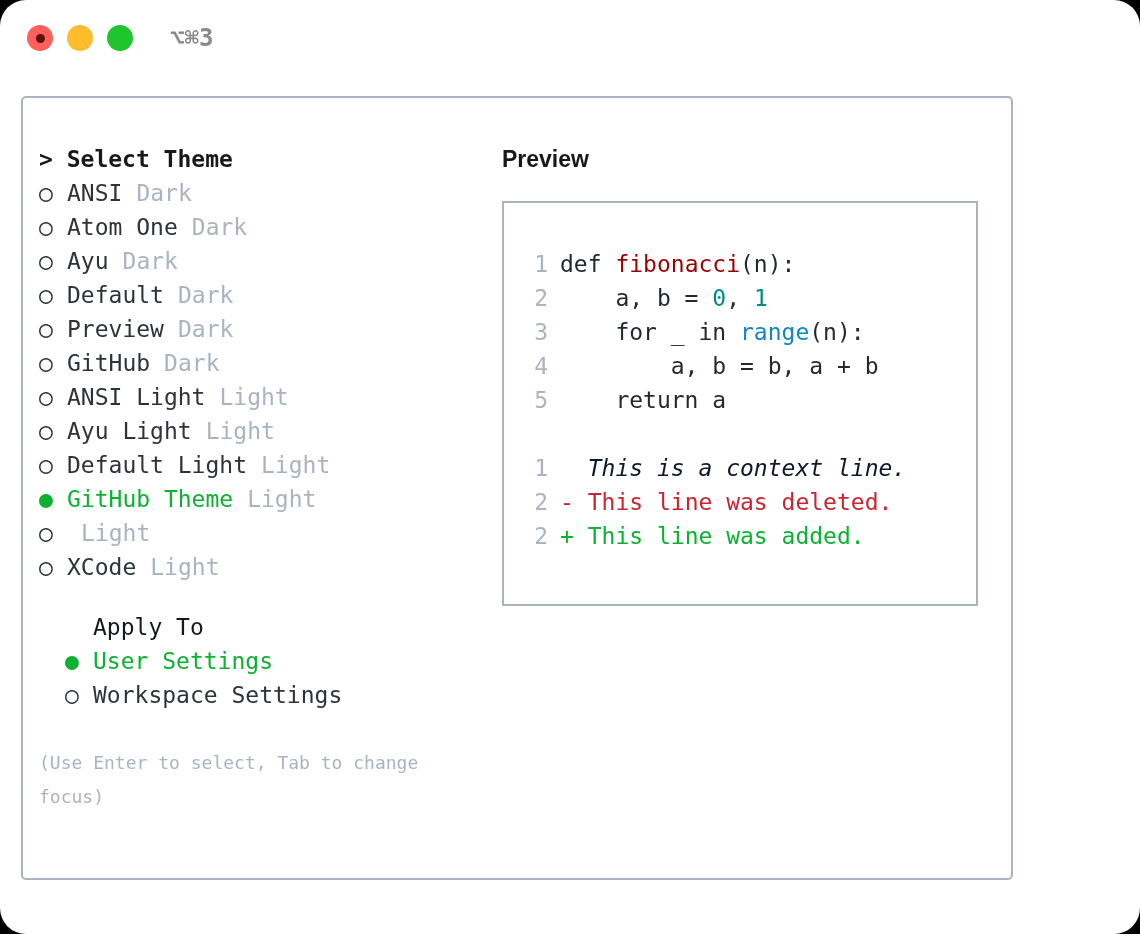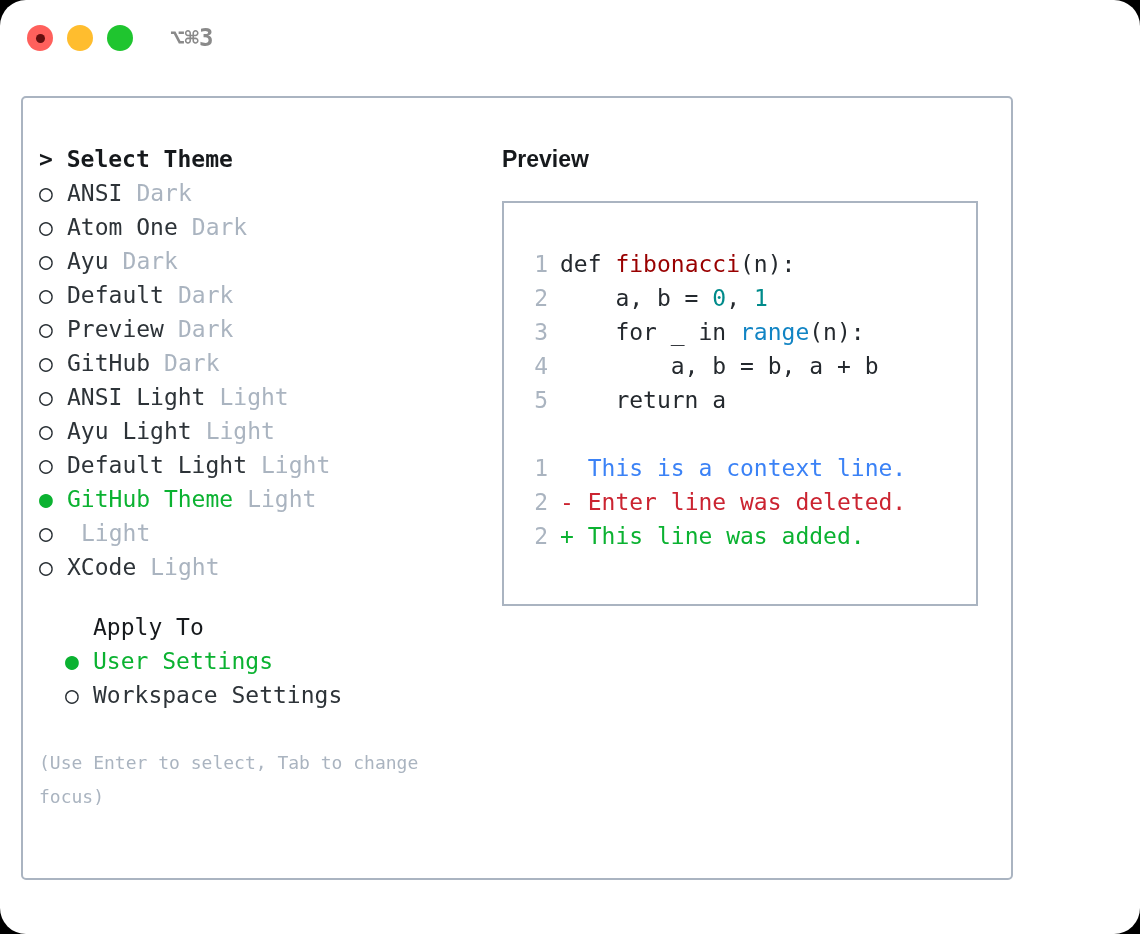"This is a context line." .diff-ctx { color: #3b82f6 -> #0f172a; font-style: none -> italic }
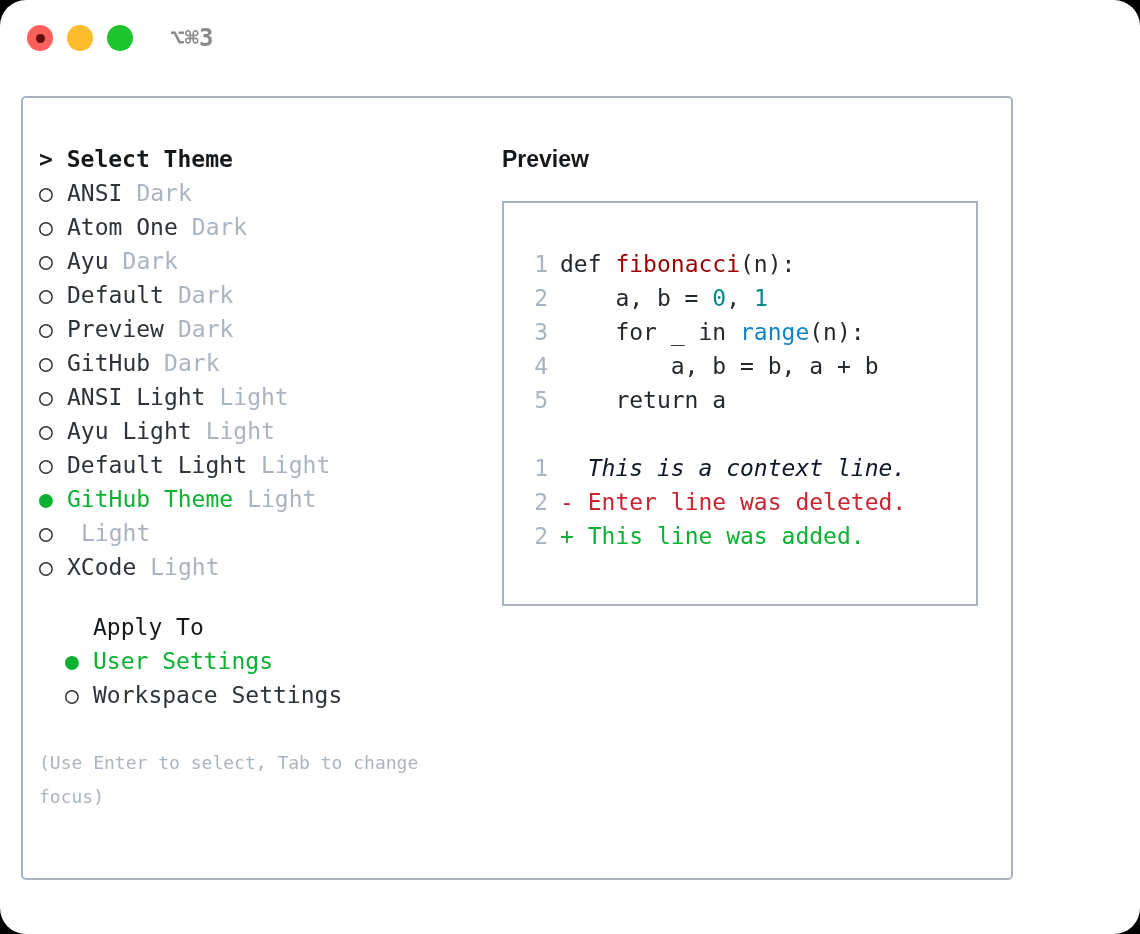"Enter line was deleted." span.diff-del { text: Enter -> This }
